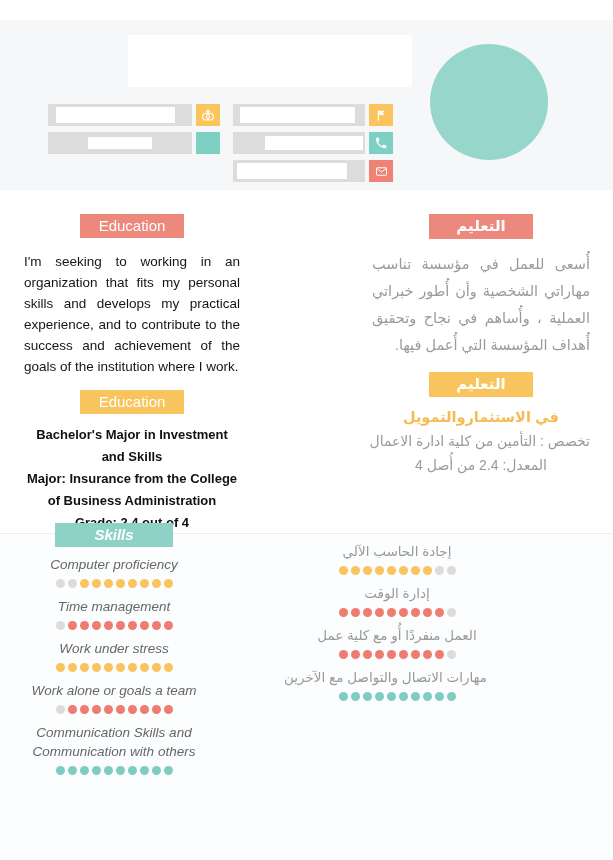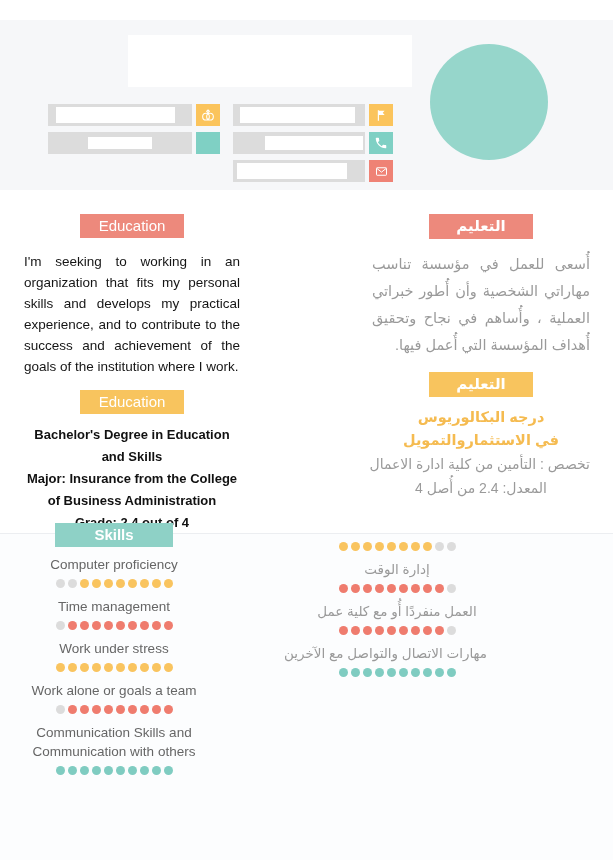"درجه البكالوريوس" div.edu-line-hl { html: <div>درجه البكالوريوس</div> -> none }
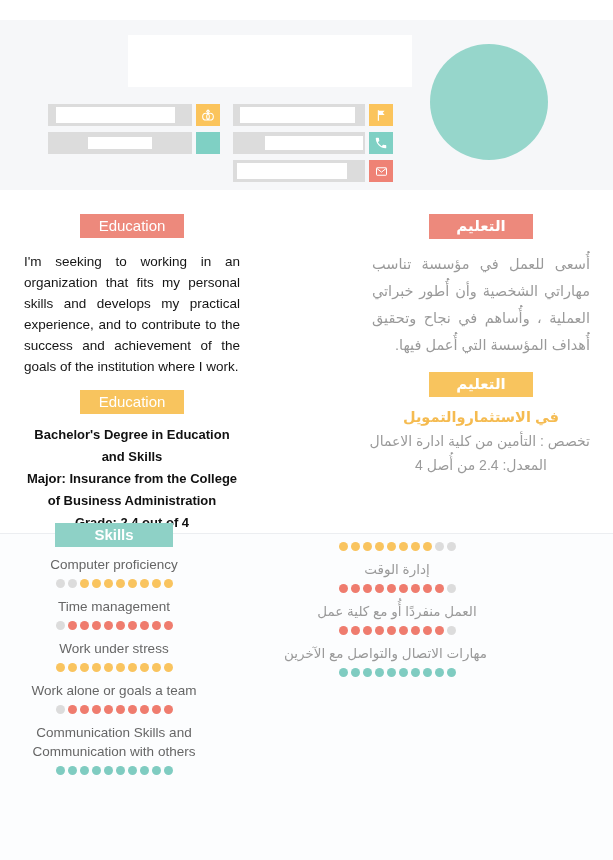"Bachelor's Degree in Education" div.edu-line { text: Degree in Education -> Major in Investment }
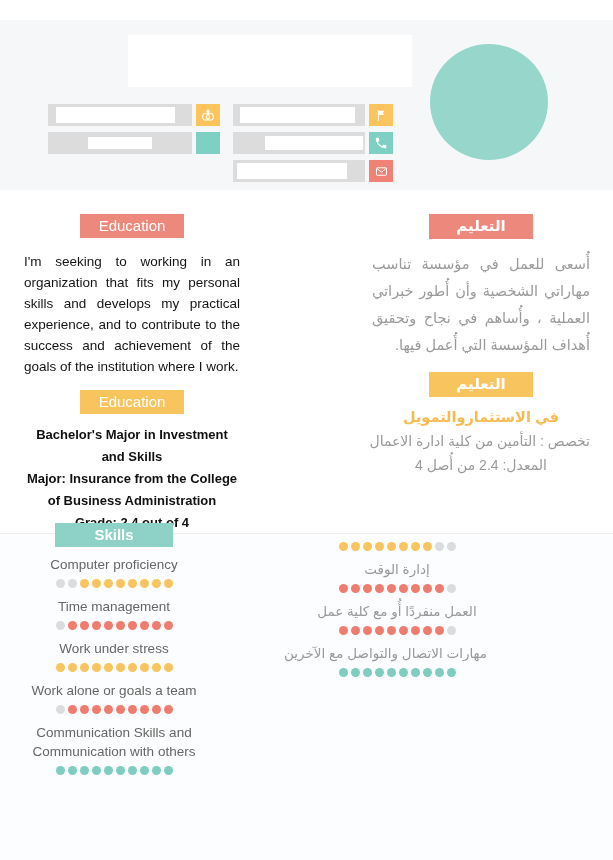"Skills" .skills-col-en { font-style: none -> italic }
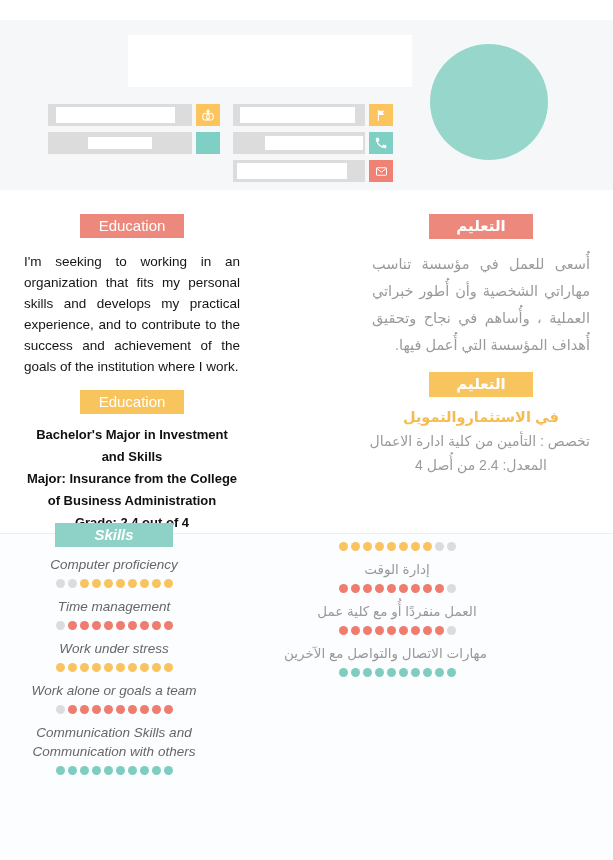"إجادة الحاسب الآلي" div.skill-label { html: none -> <div>إجادة الحاسب الآلي</div> }
